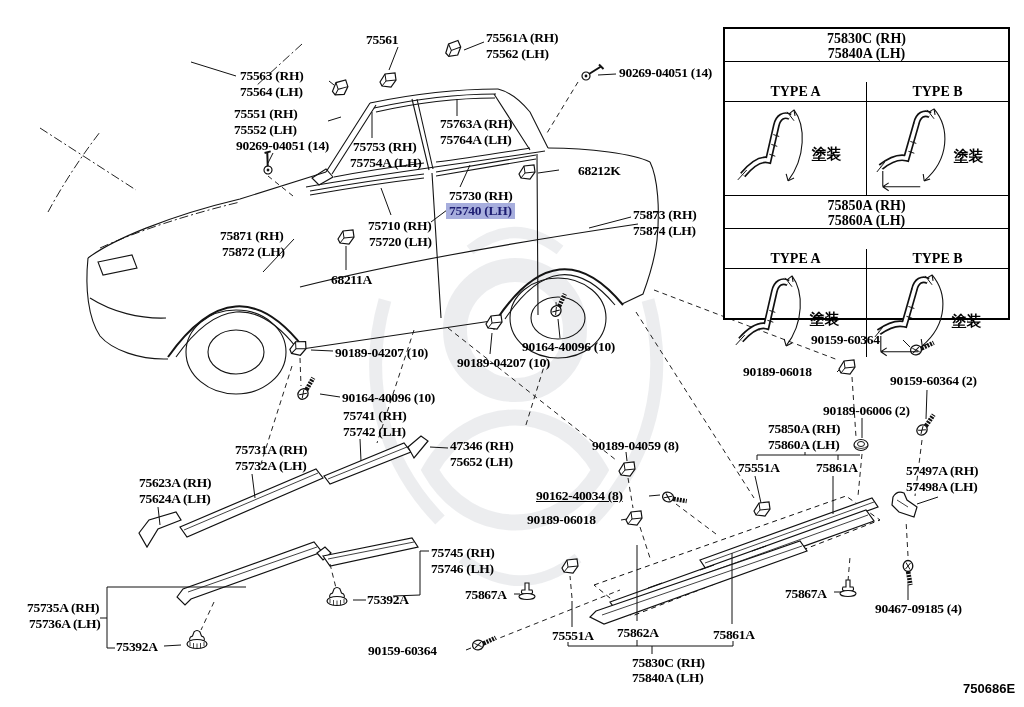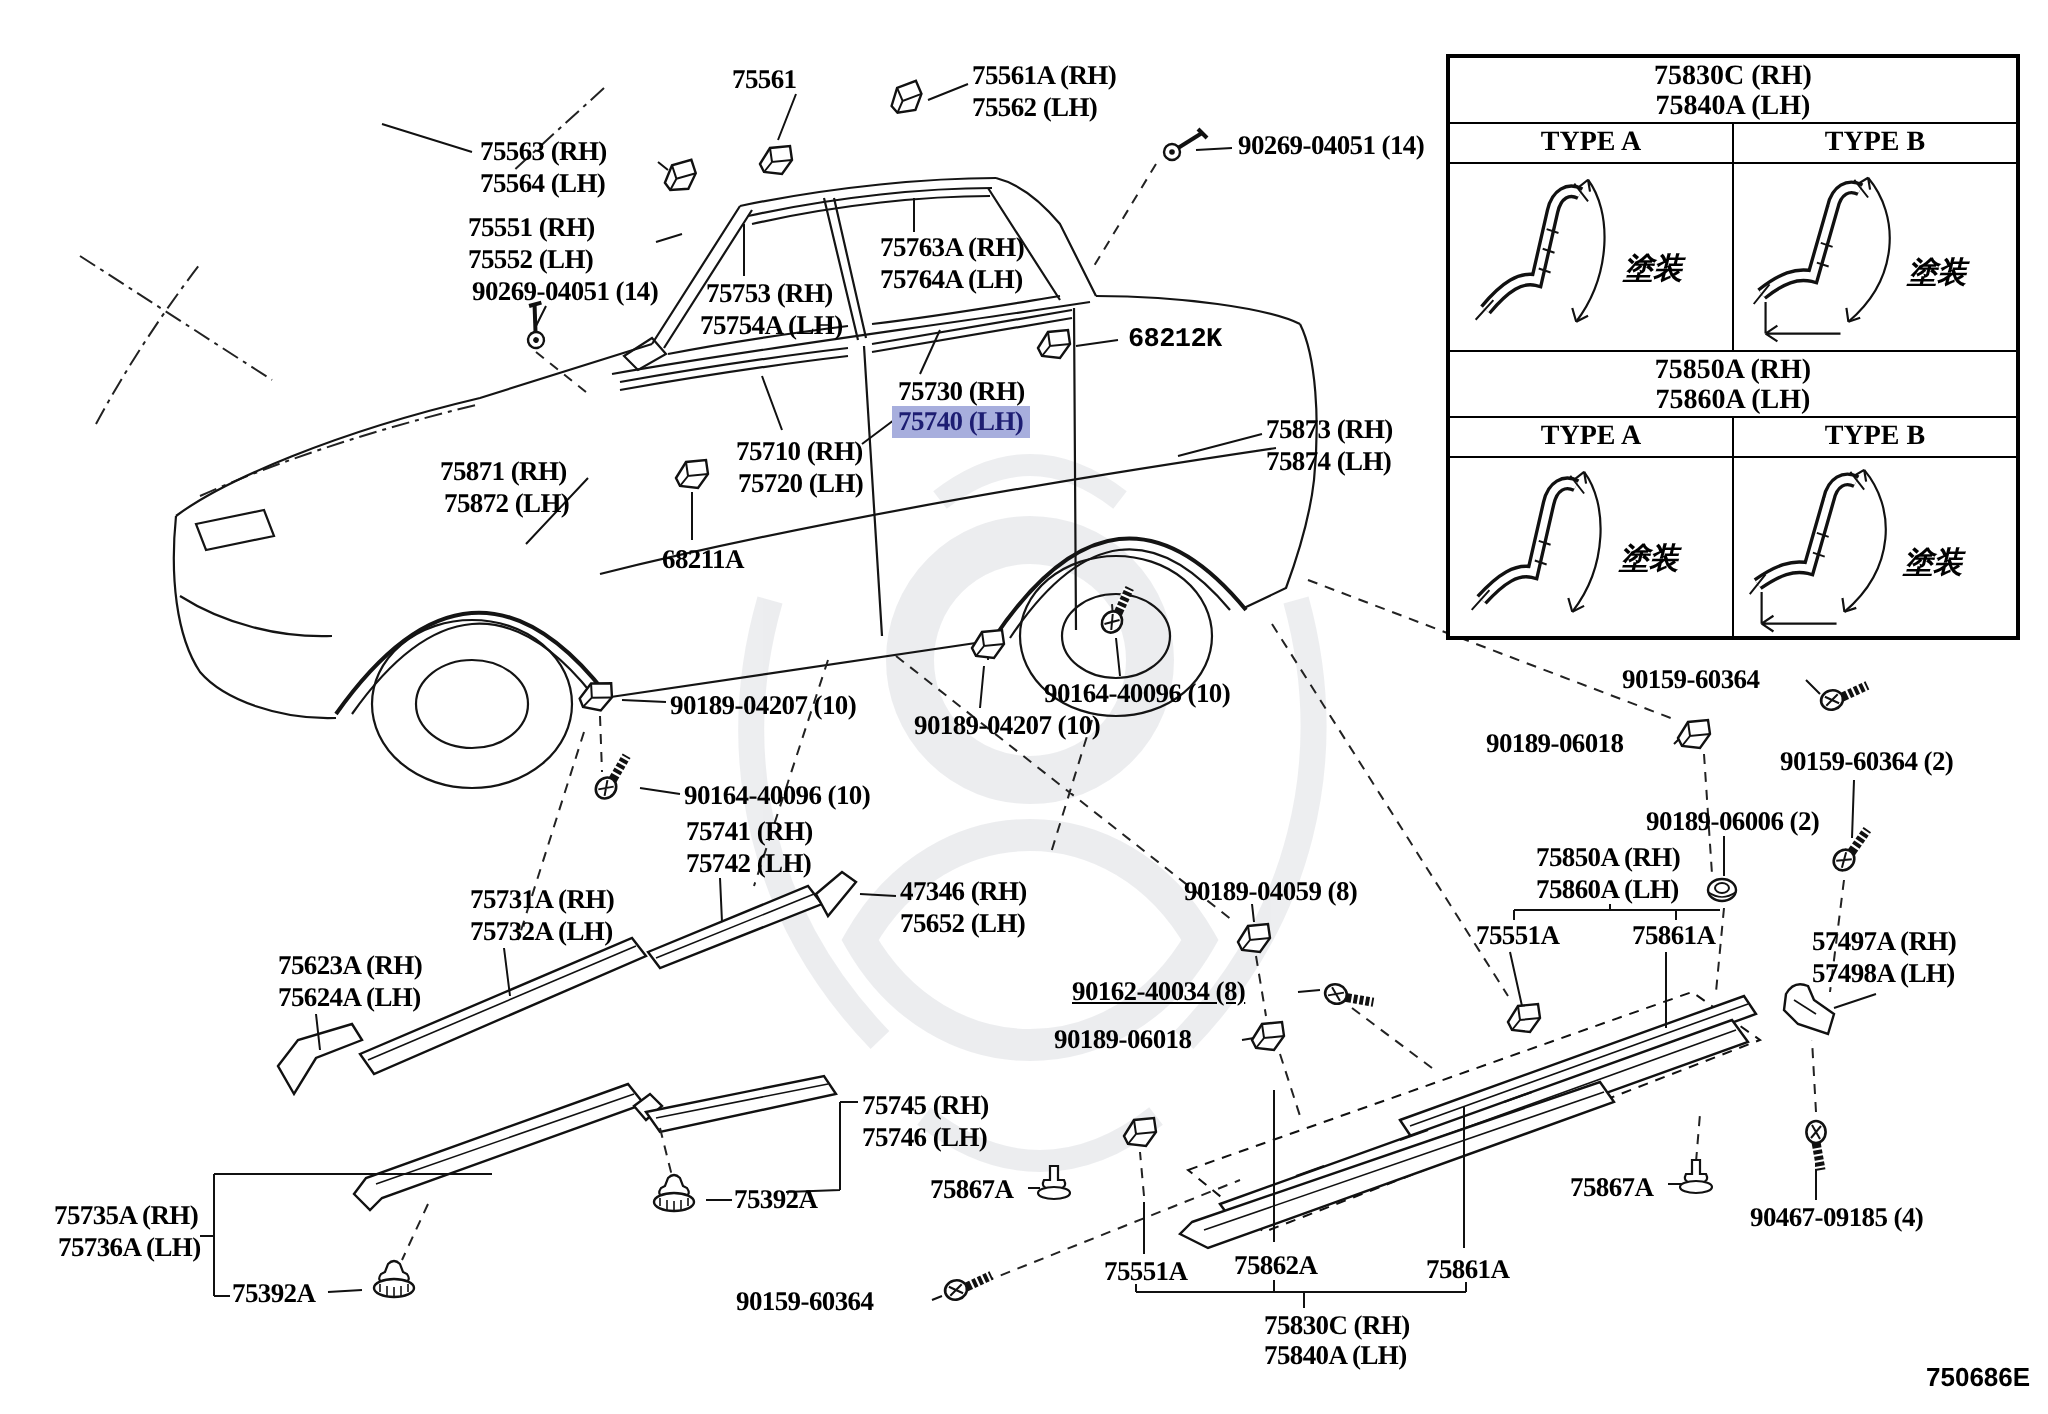"TYPE A" .tbl-typehdr { margin-top: none -> 20px }
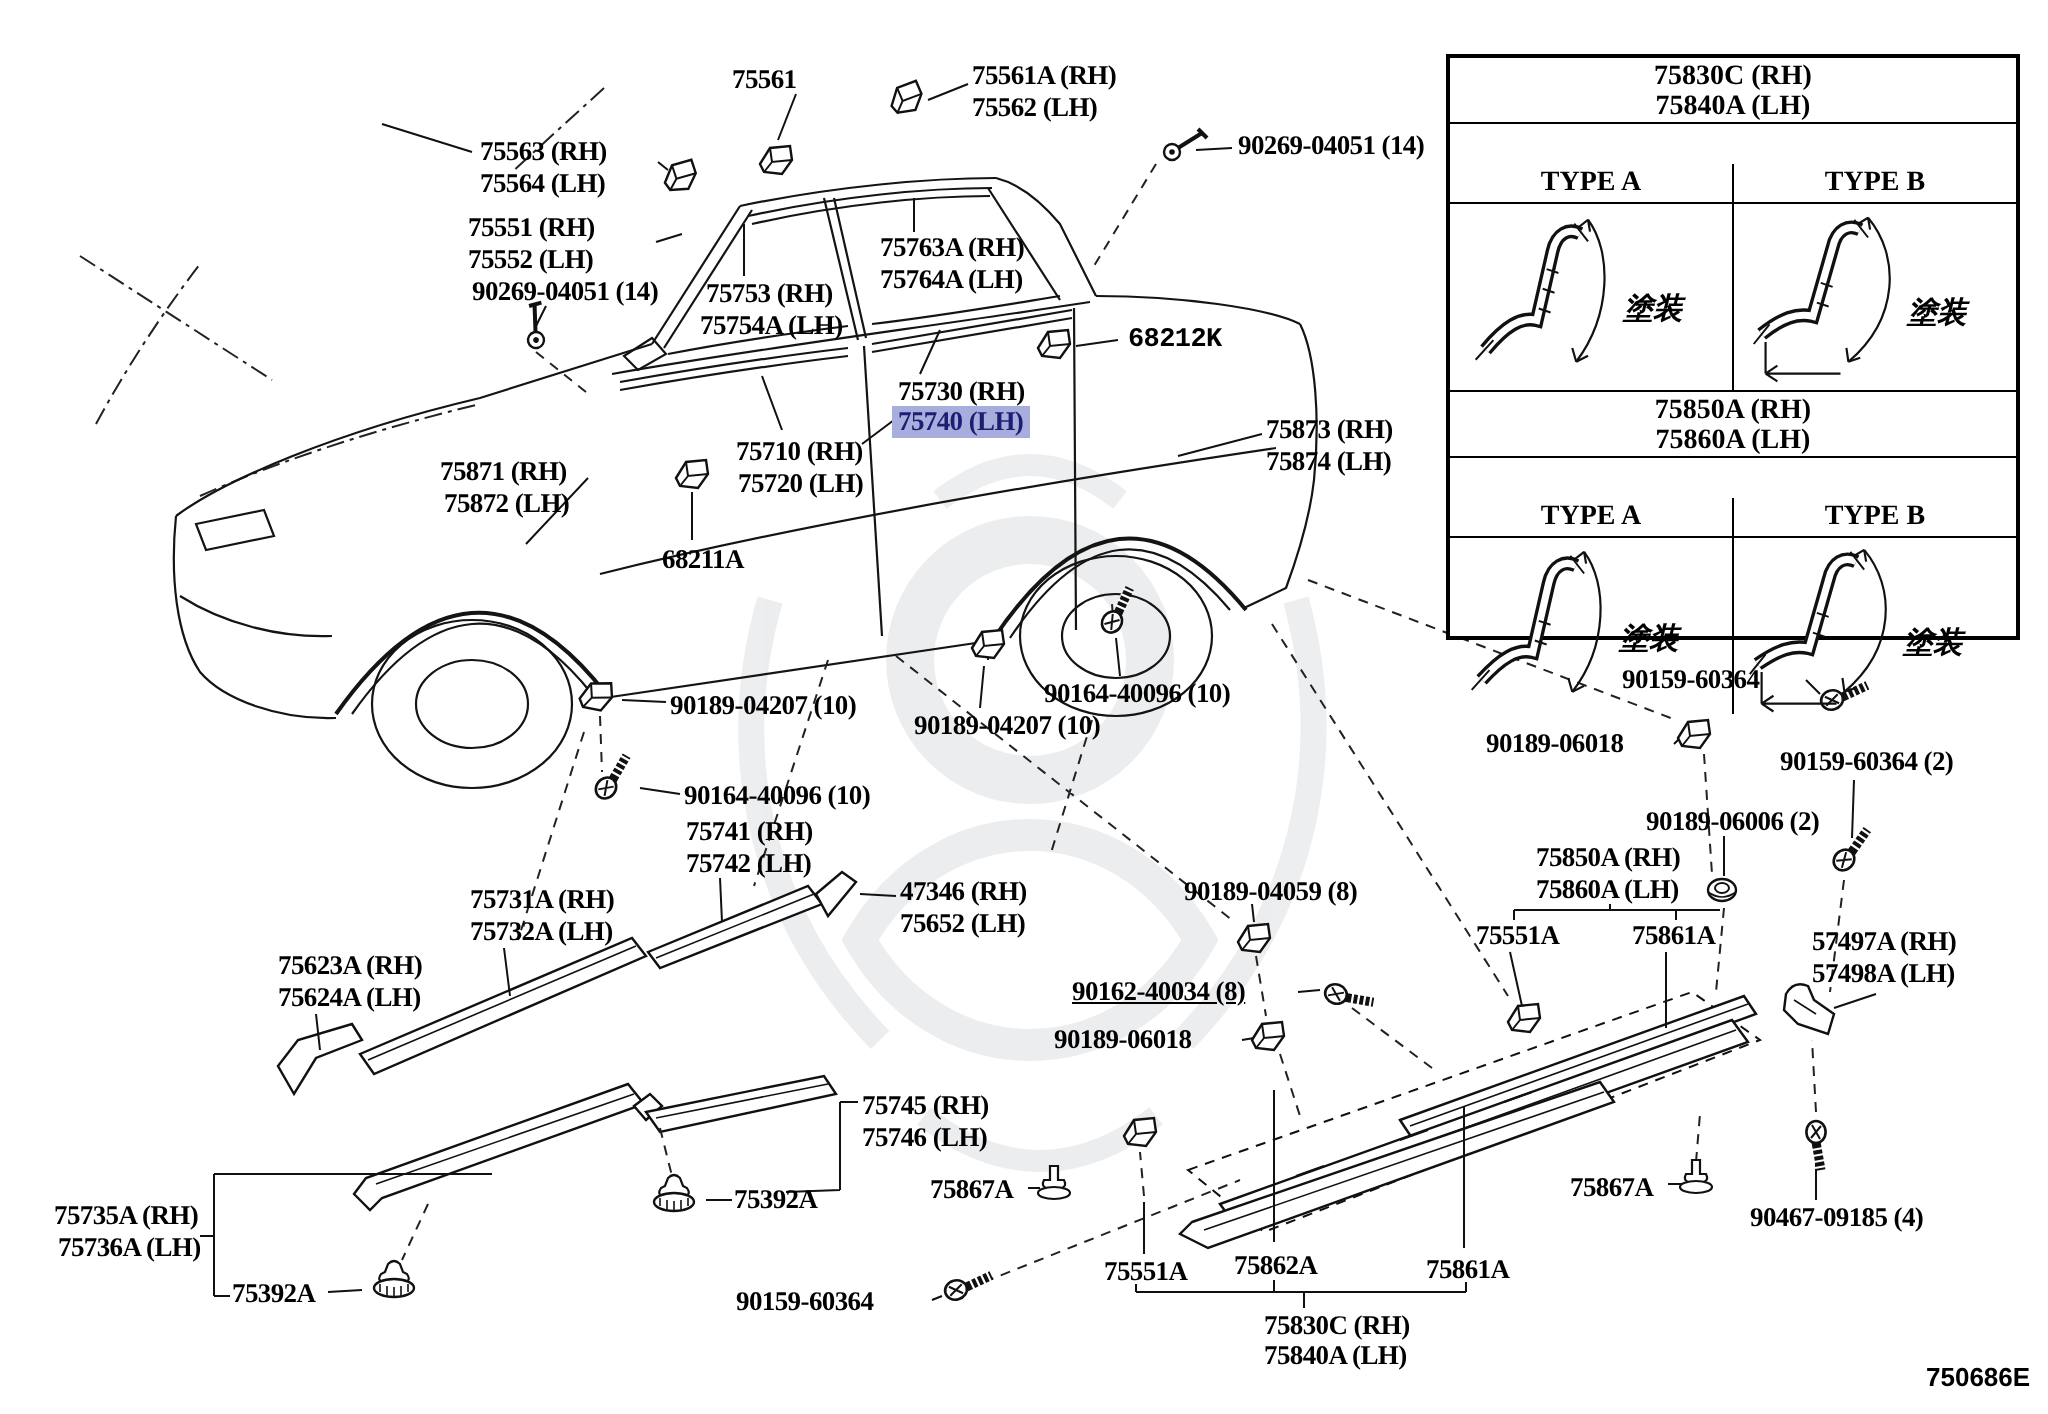"塗装" .tbl-draw>div { font-style: italic -> none }
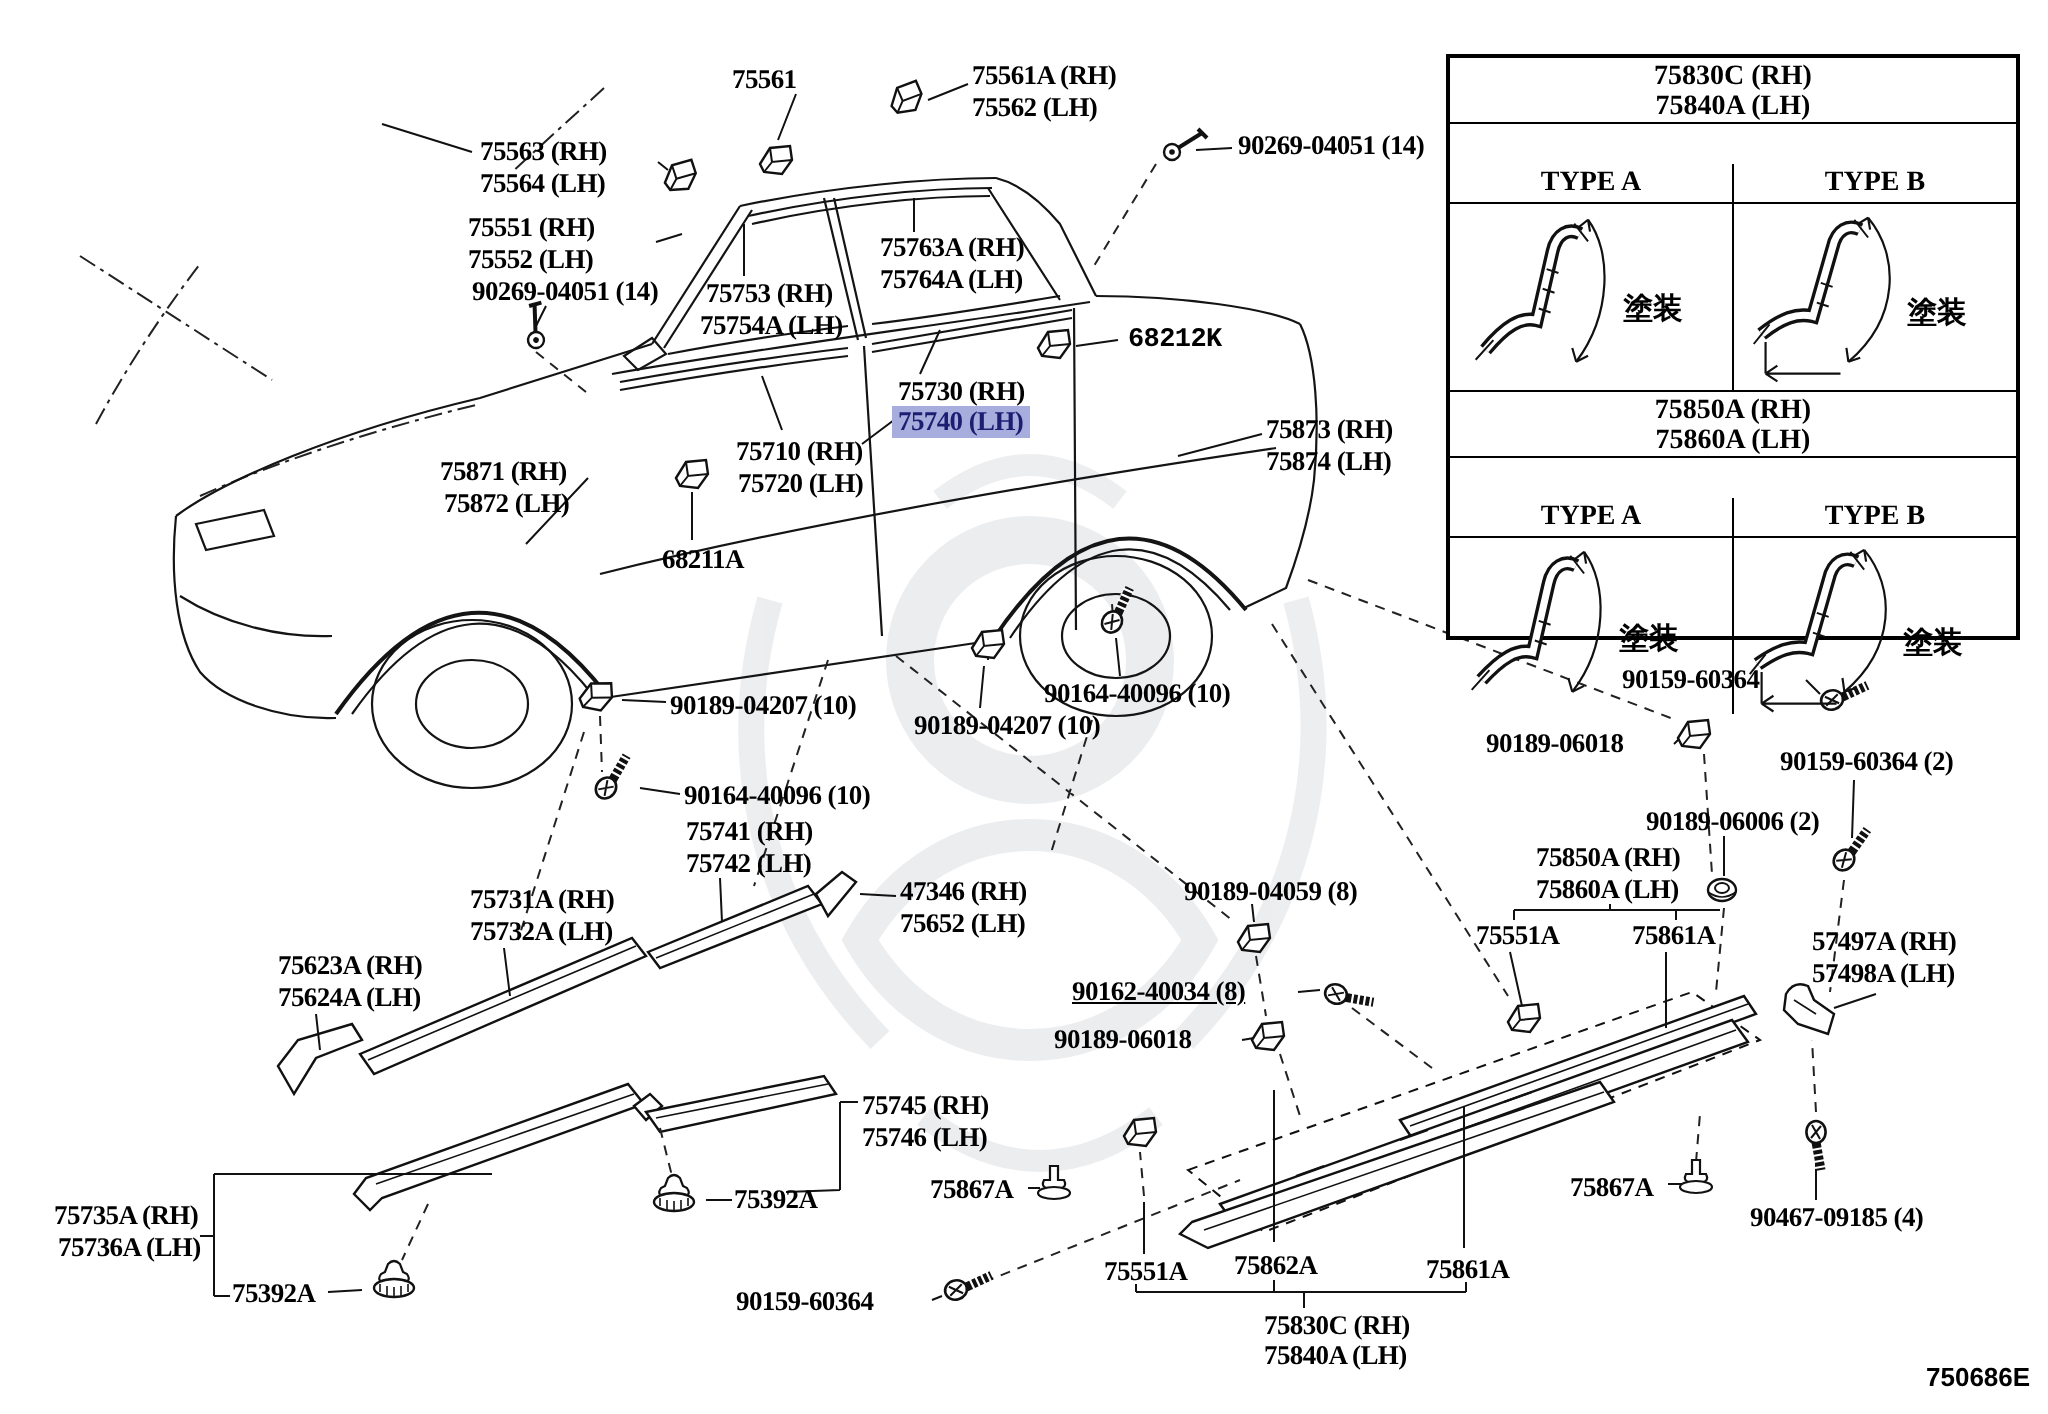"68212K" div.part-label { font-family: Liberation Mono, monospace -> none; left: 564px -> 578px }
